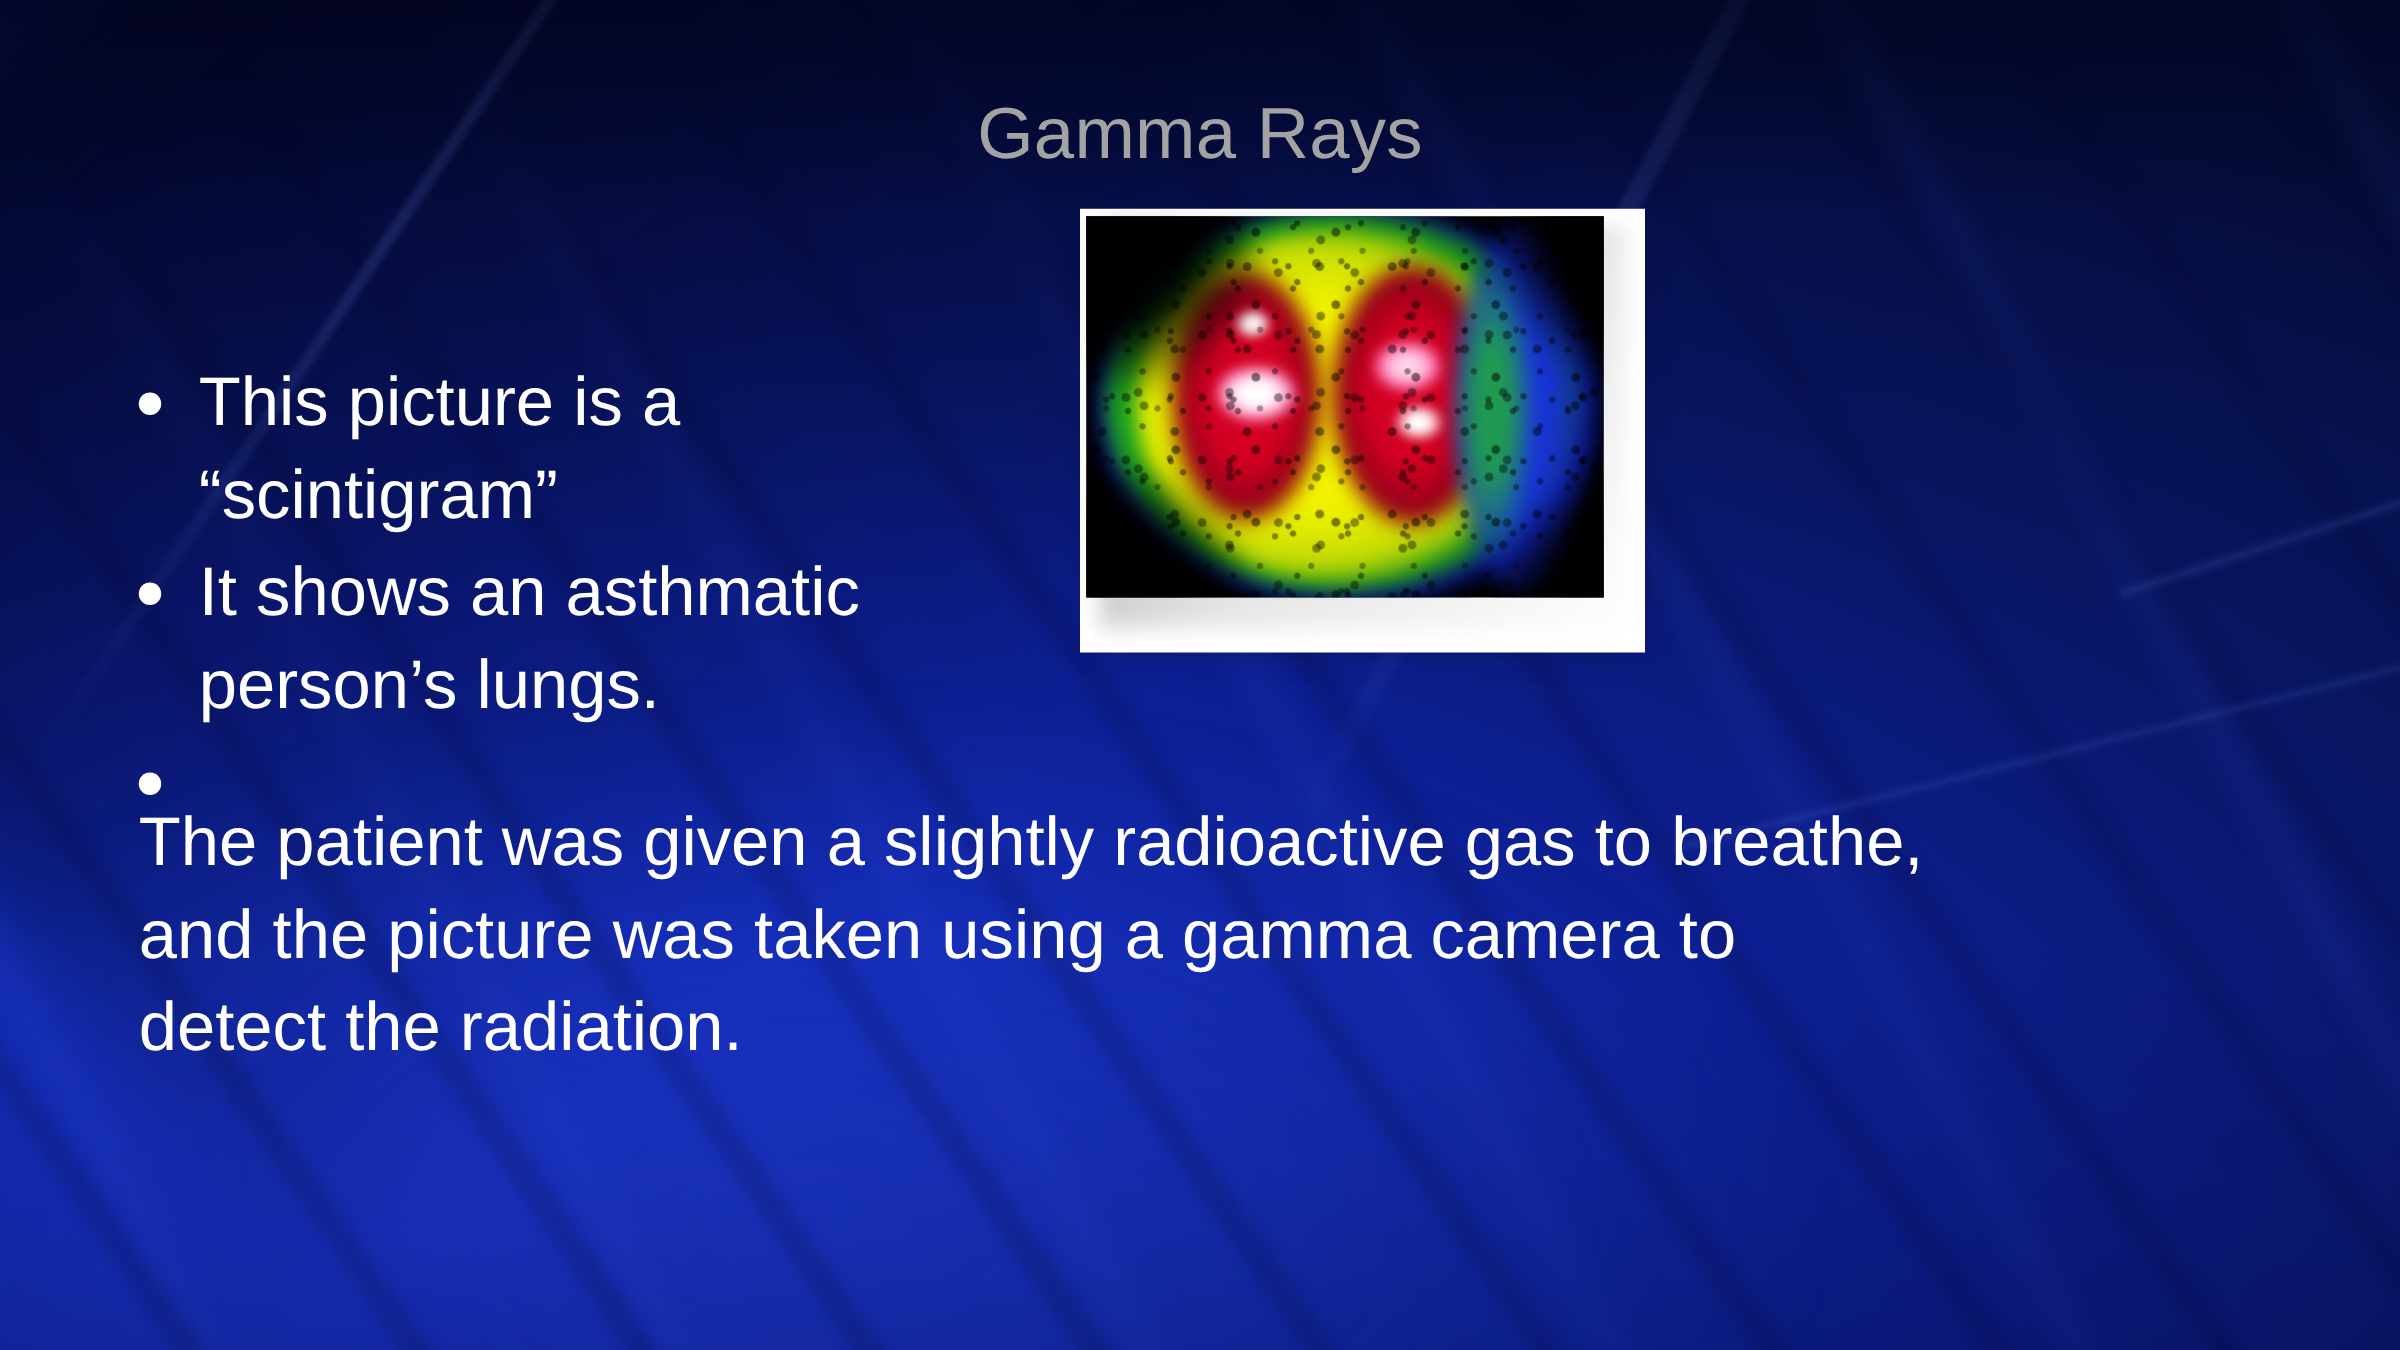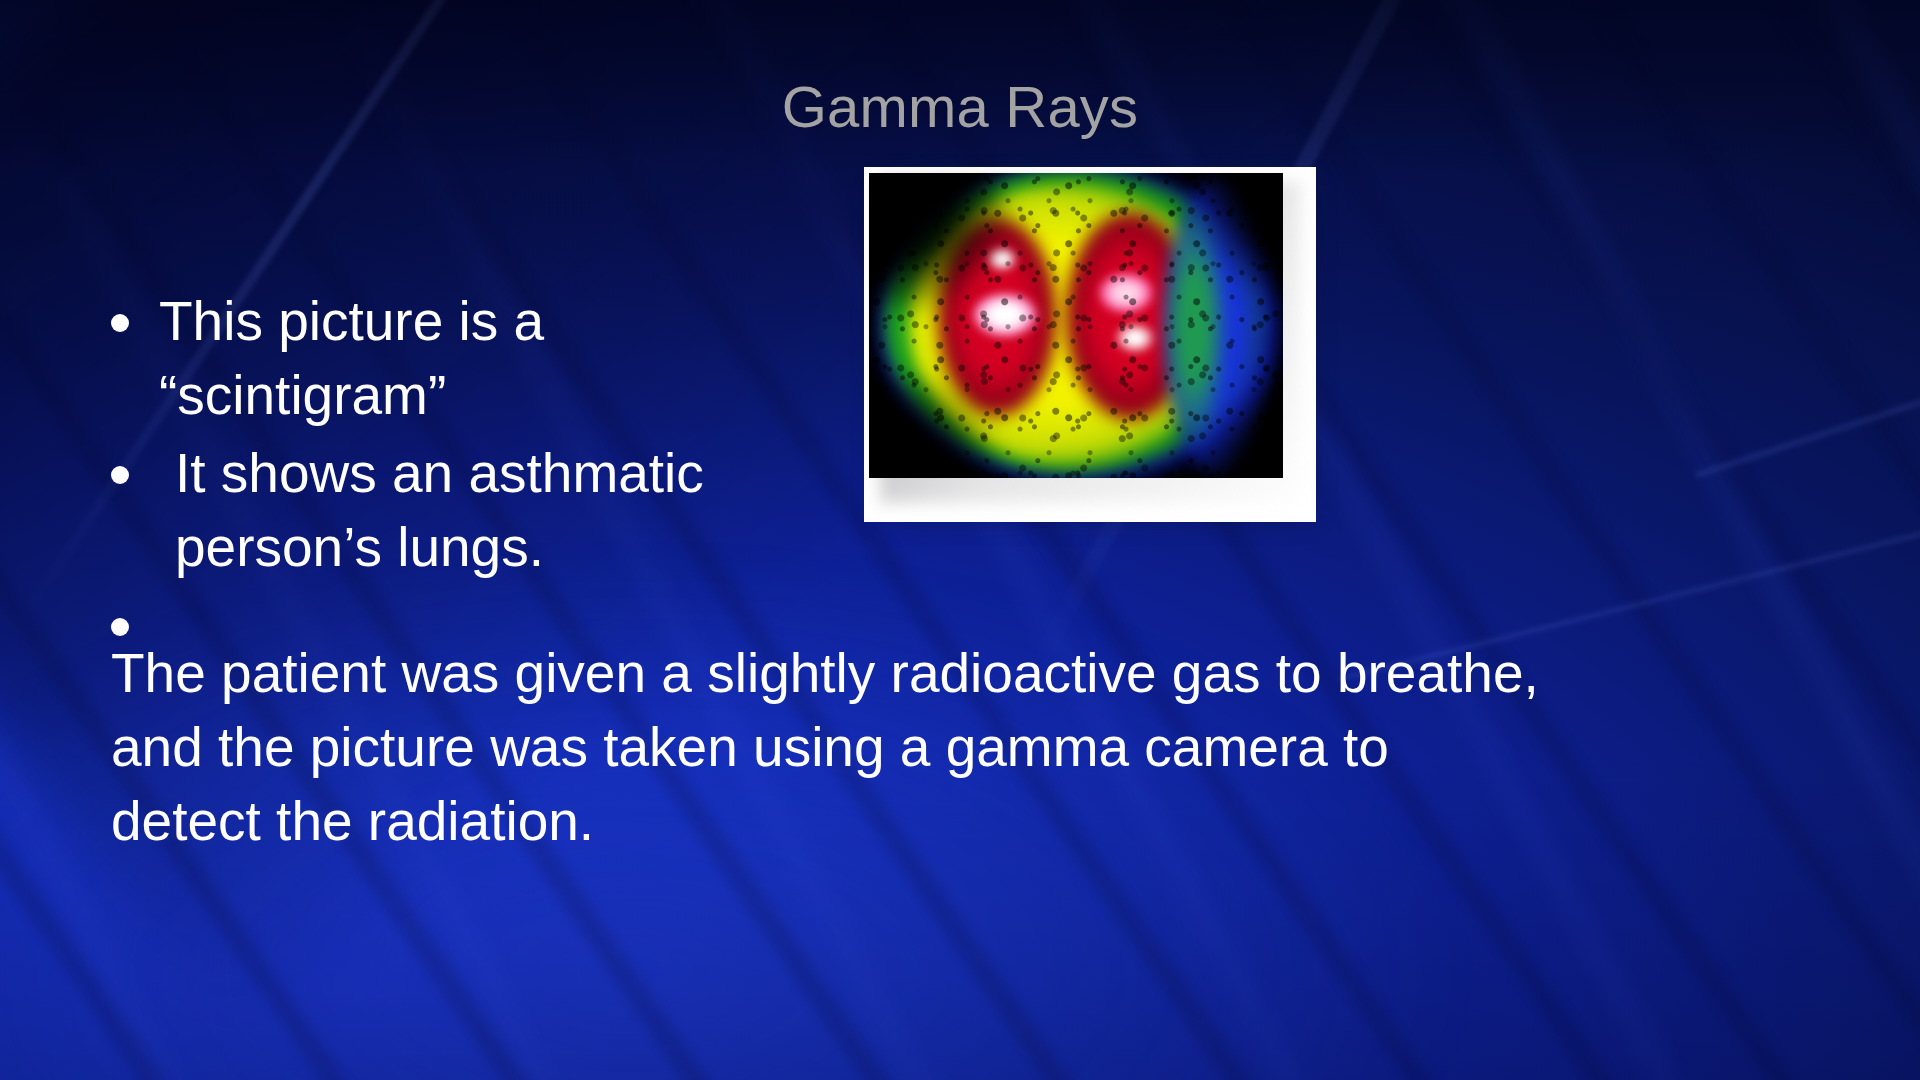"It shows an asthmatic" .b2 { gap: 16px -> none }
